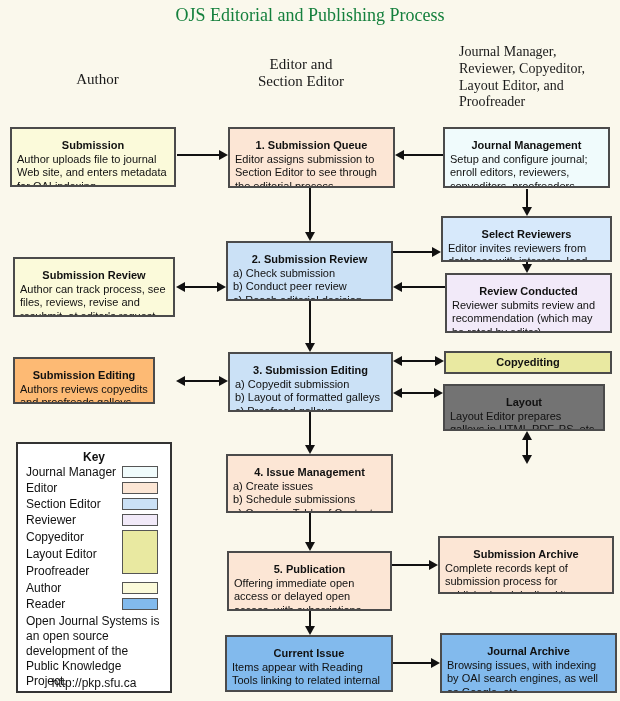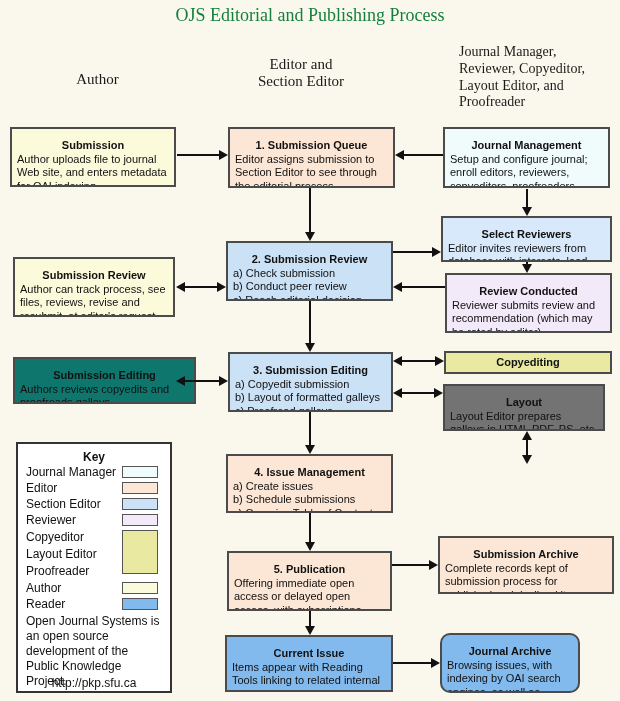"Submission Editing" div.box { background: #0f766e -> #fdba74; width: 183px -> 142px }
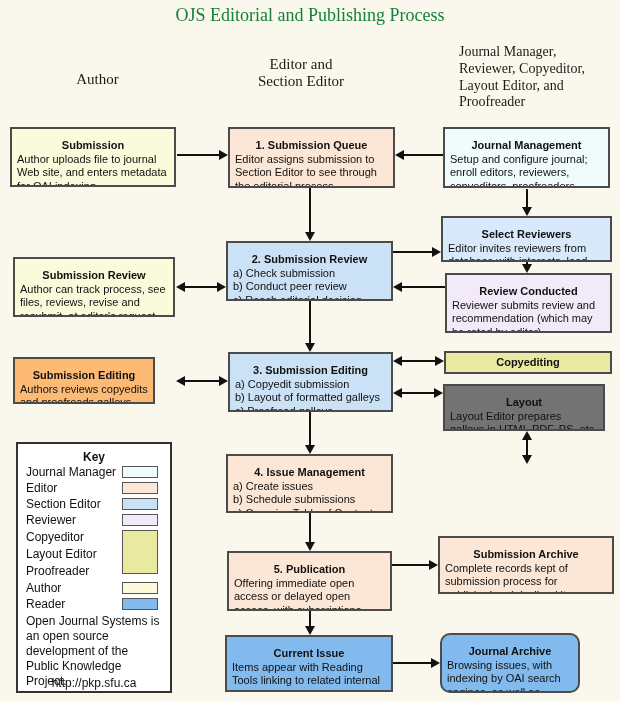"Journal Archive" div.box { border-radius: 10px -> none; width: 140px -> 177px }
